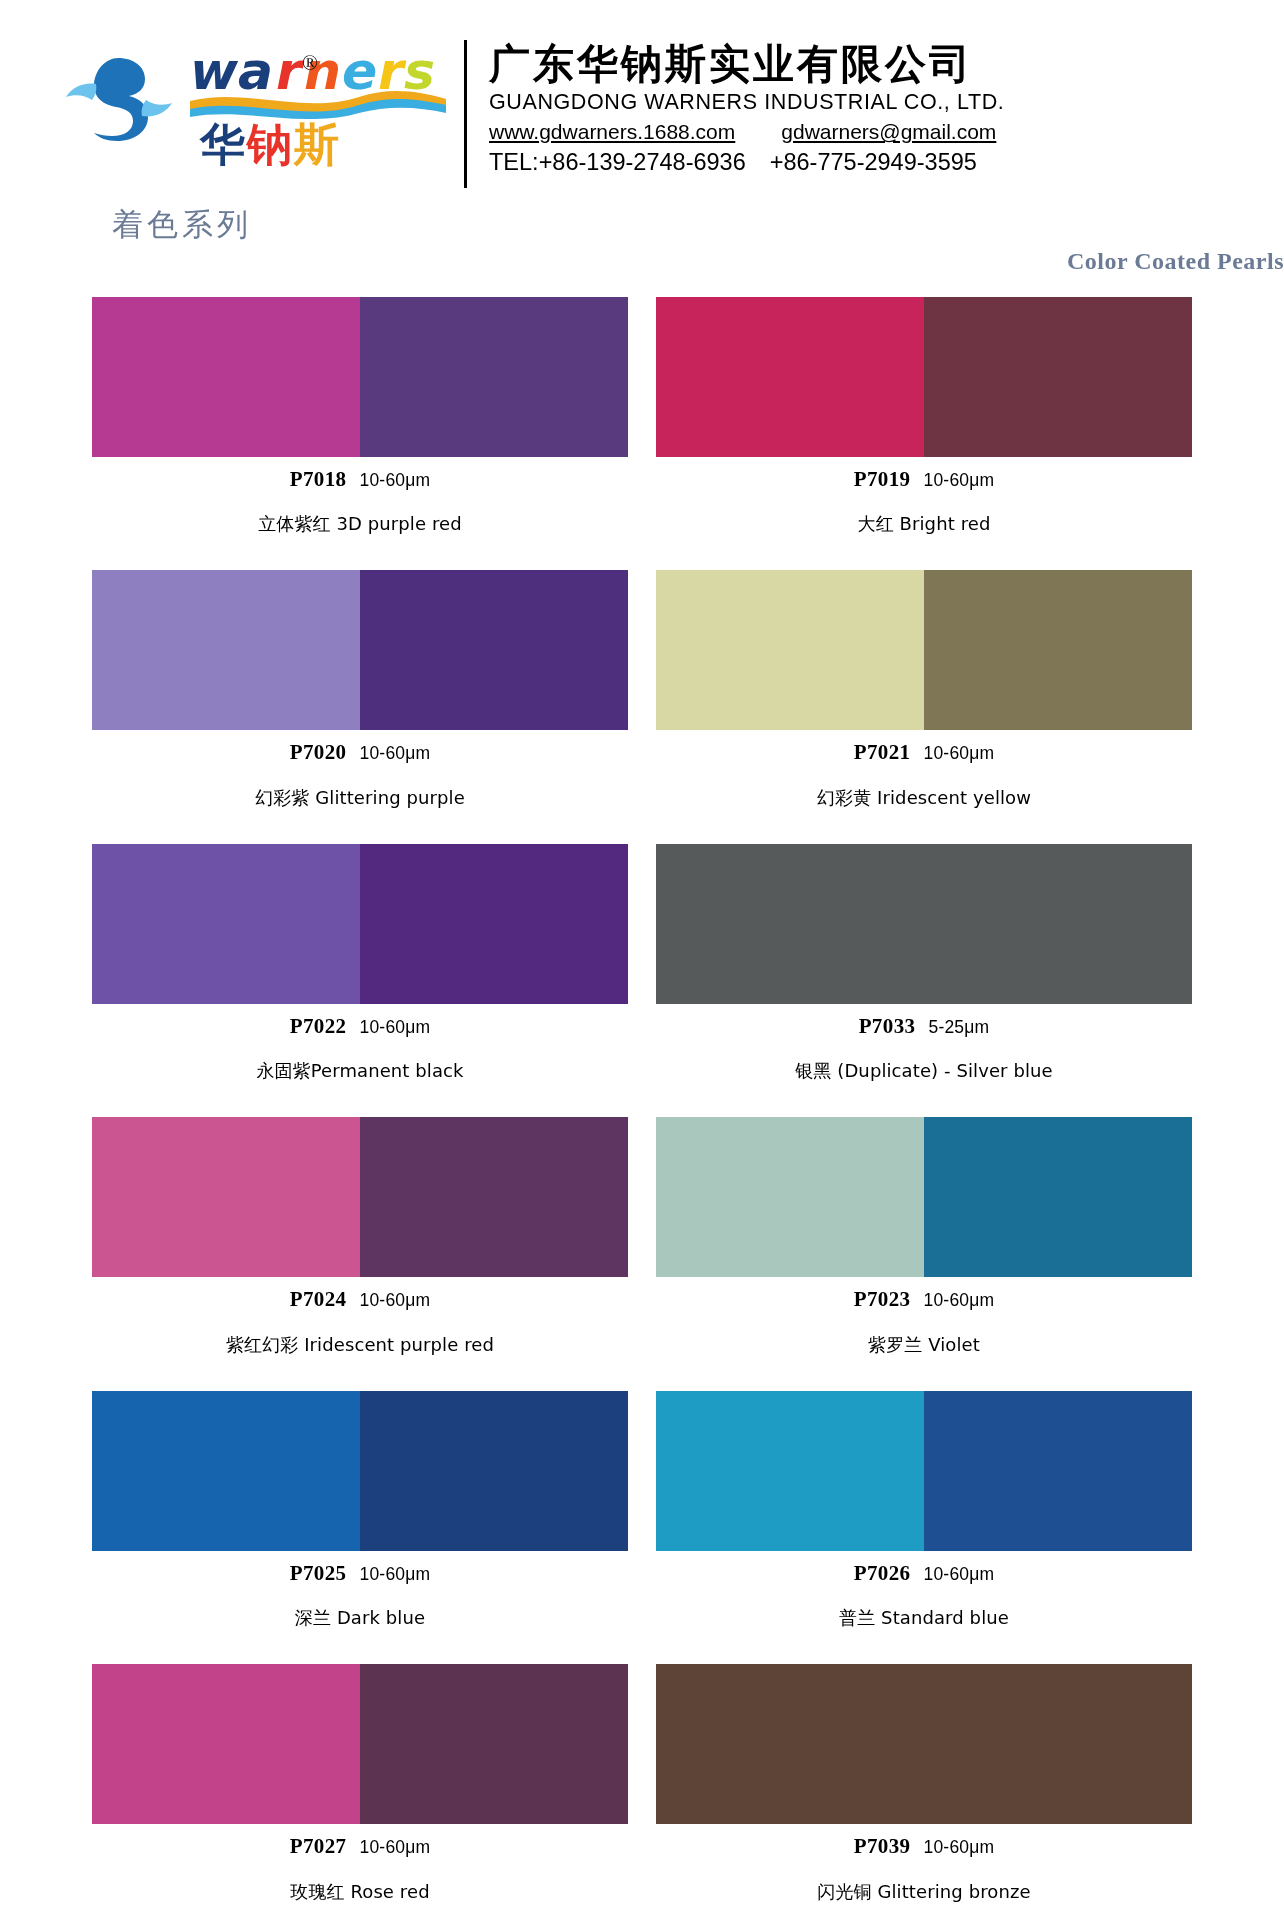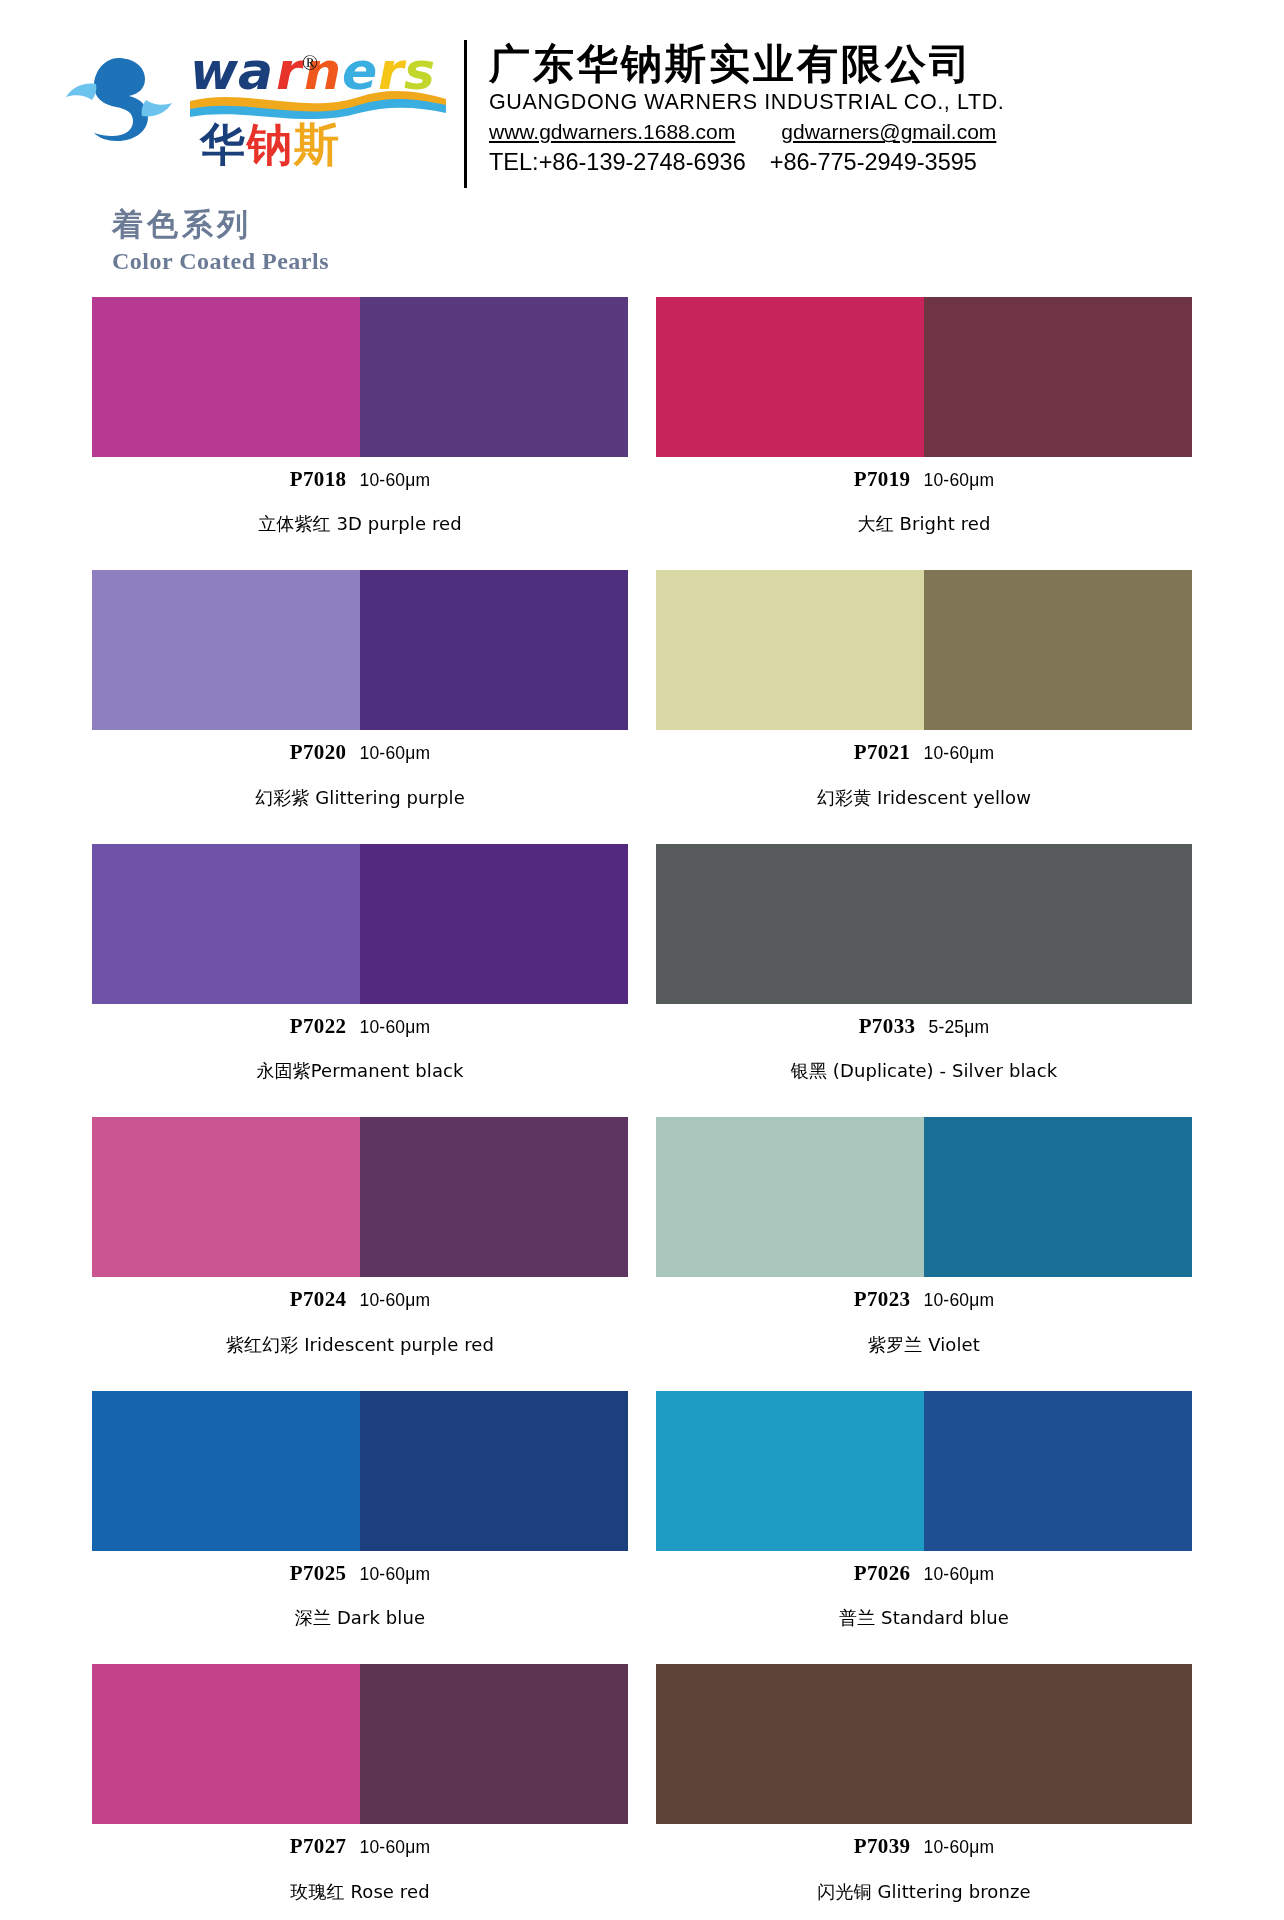"着色系列" .section-title .cn { font-weight: bold -> normal }
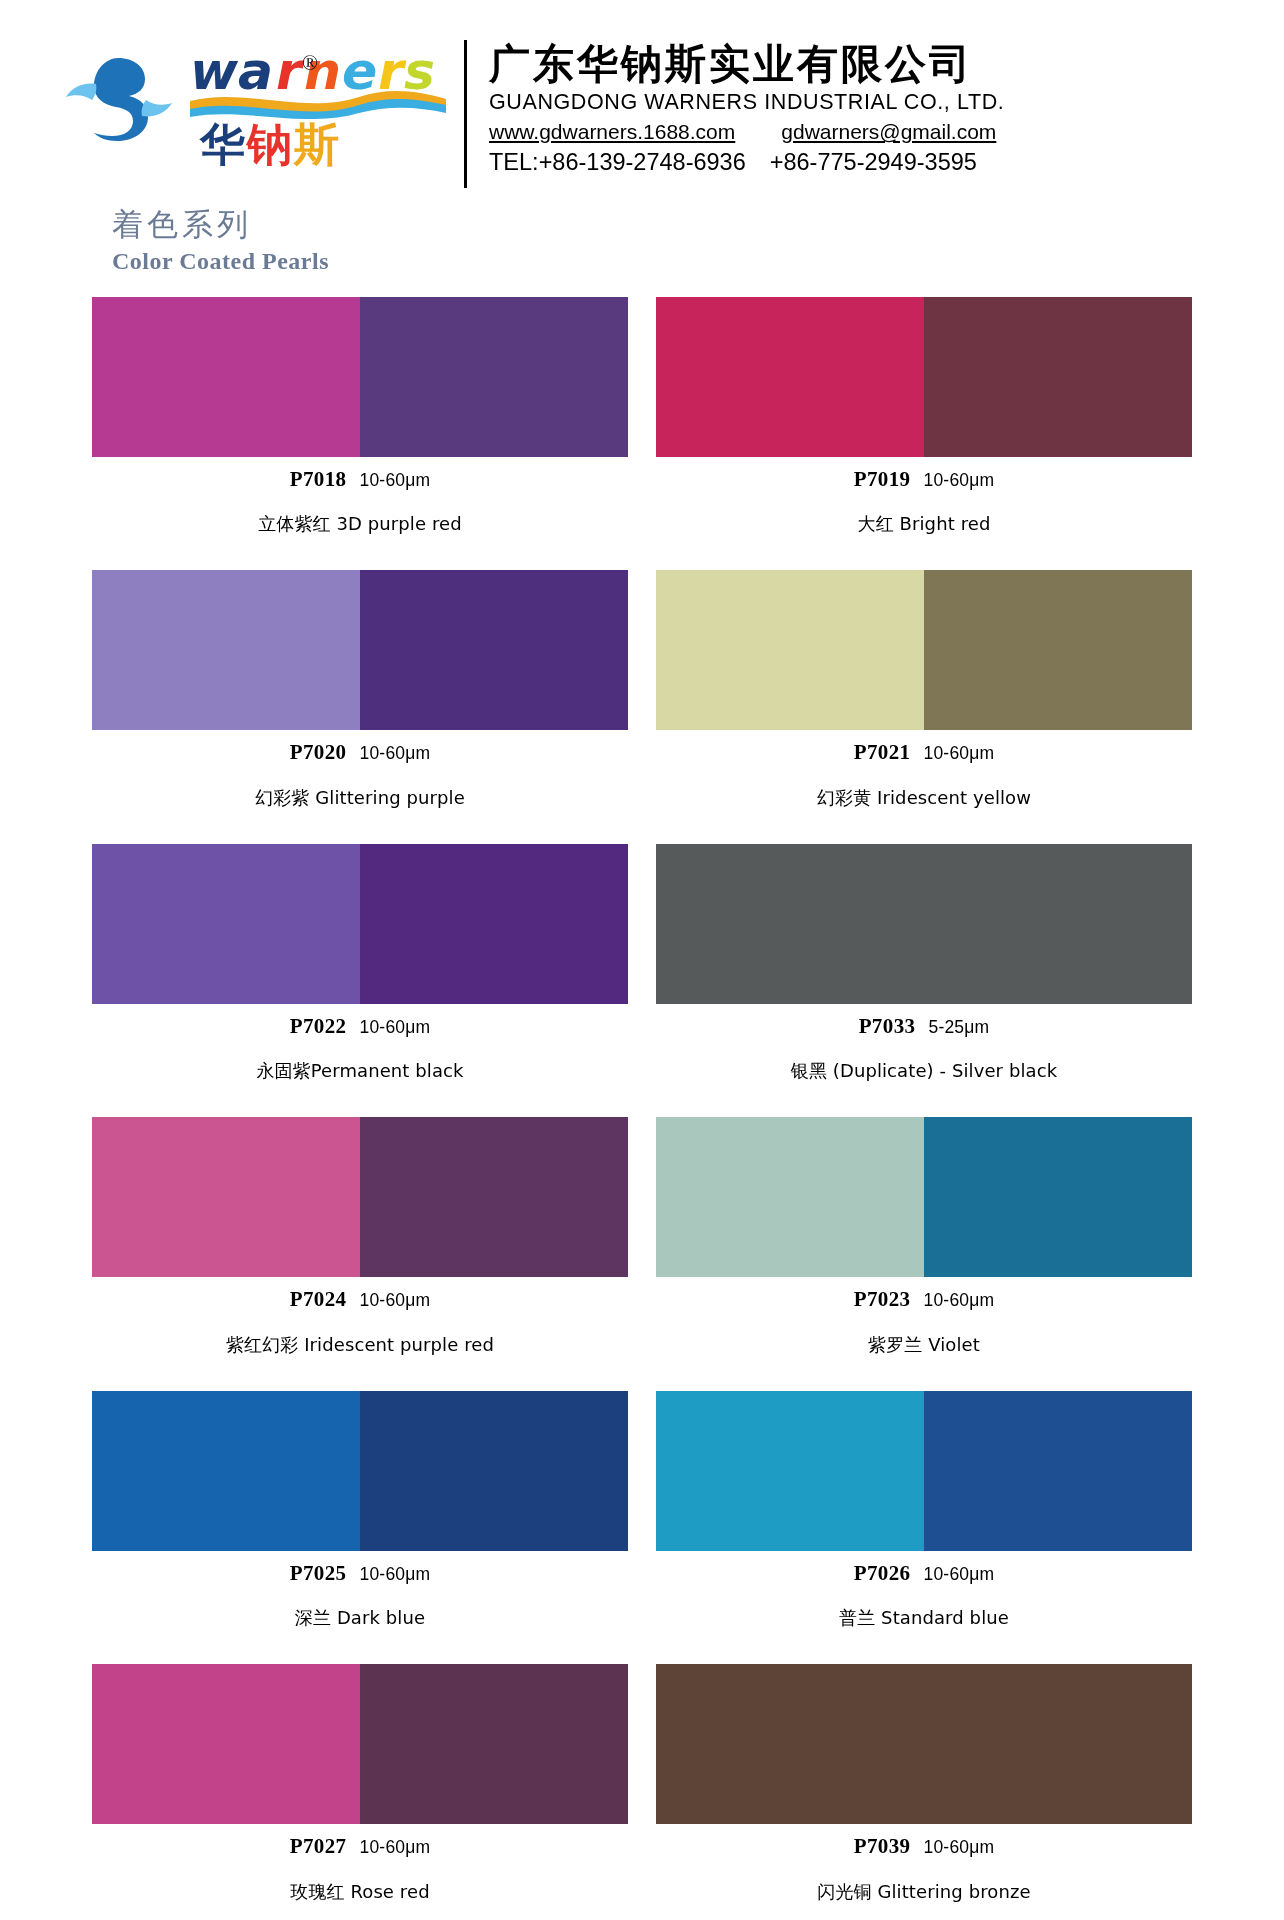"Color Coated Pearls" .section-title .en { text-align: none -> right }
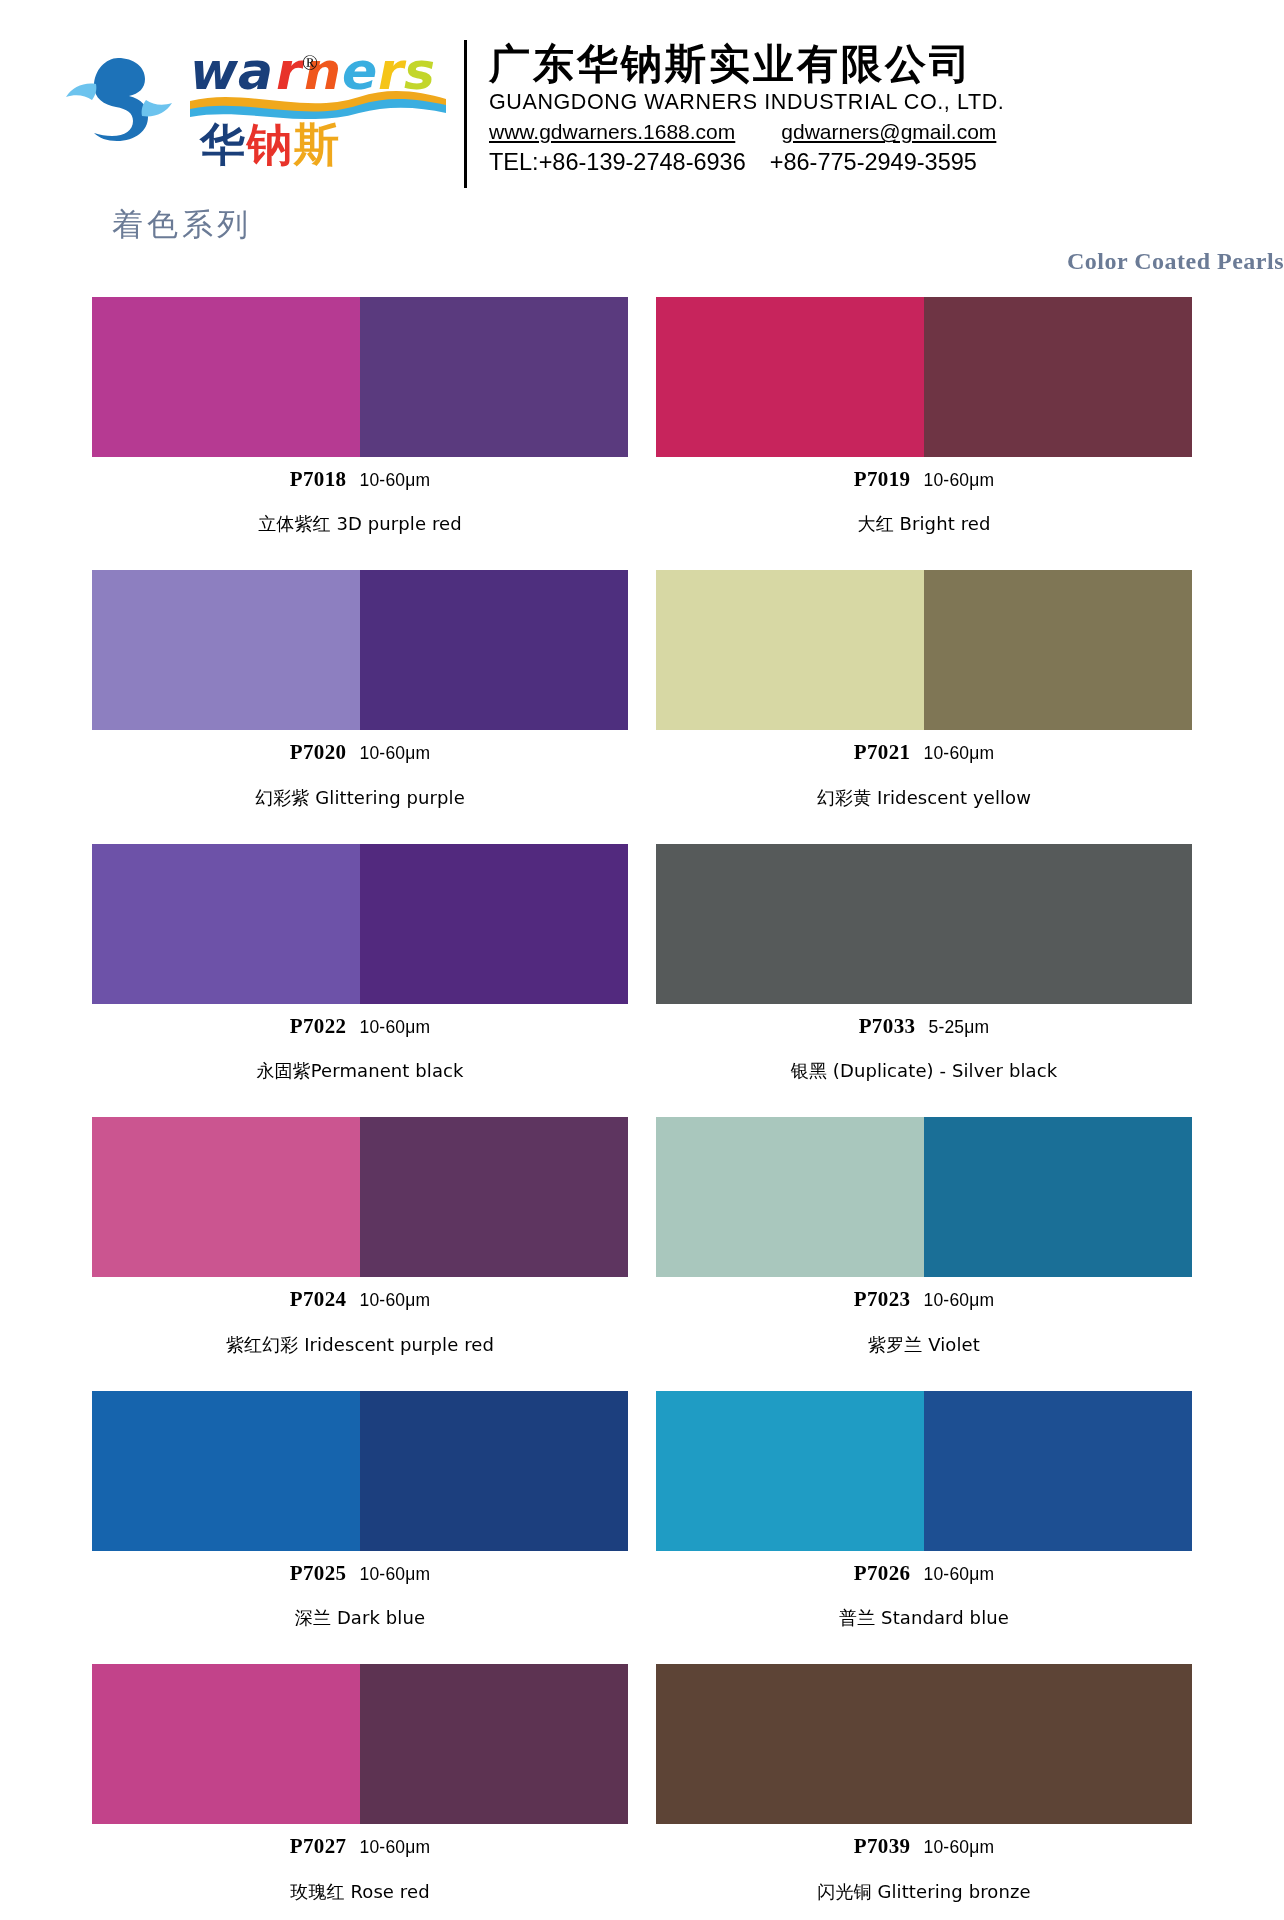"银黑 (Duplicate) - Silver black" div.cap-line2 { text: black -> blue }
